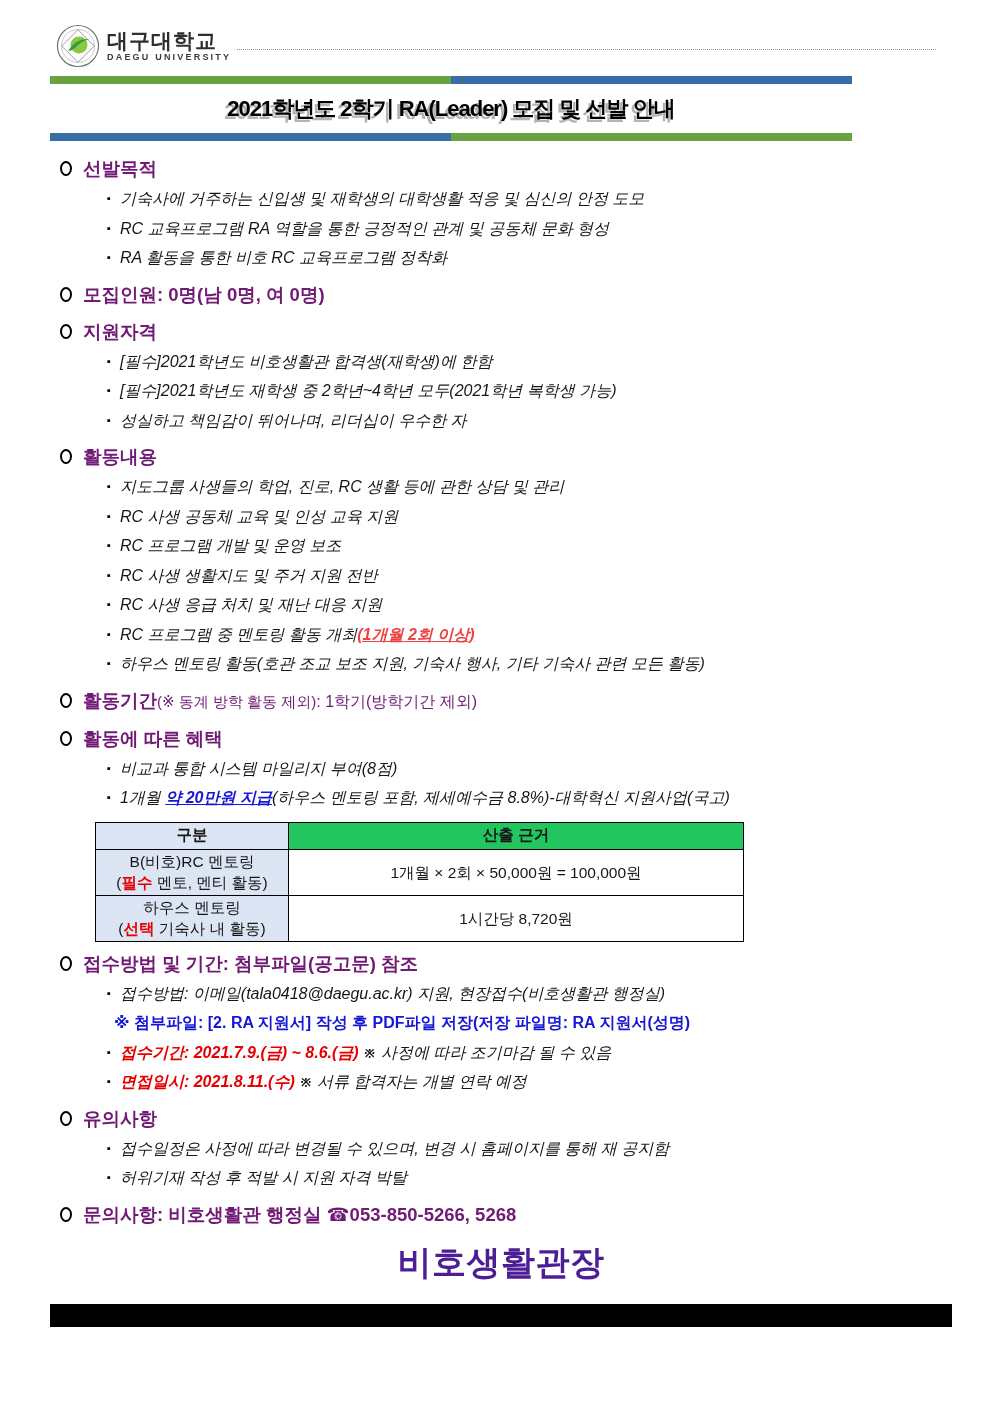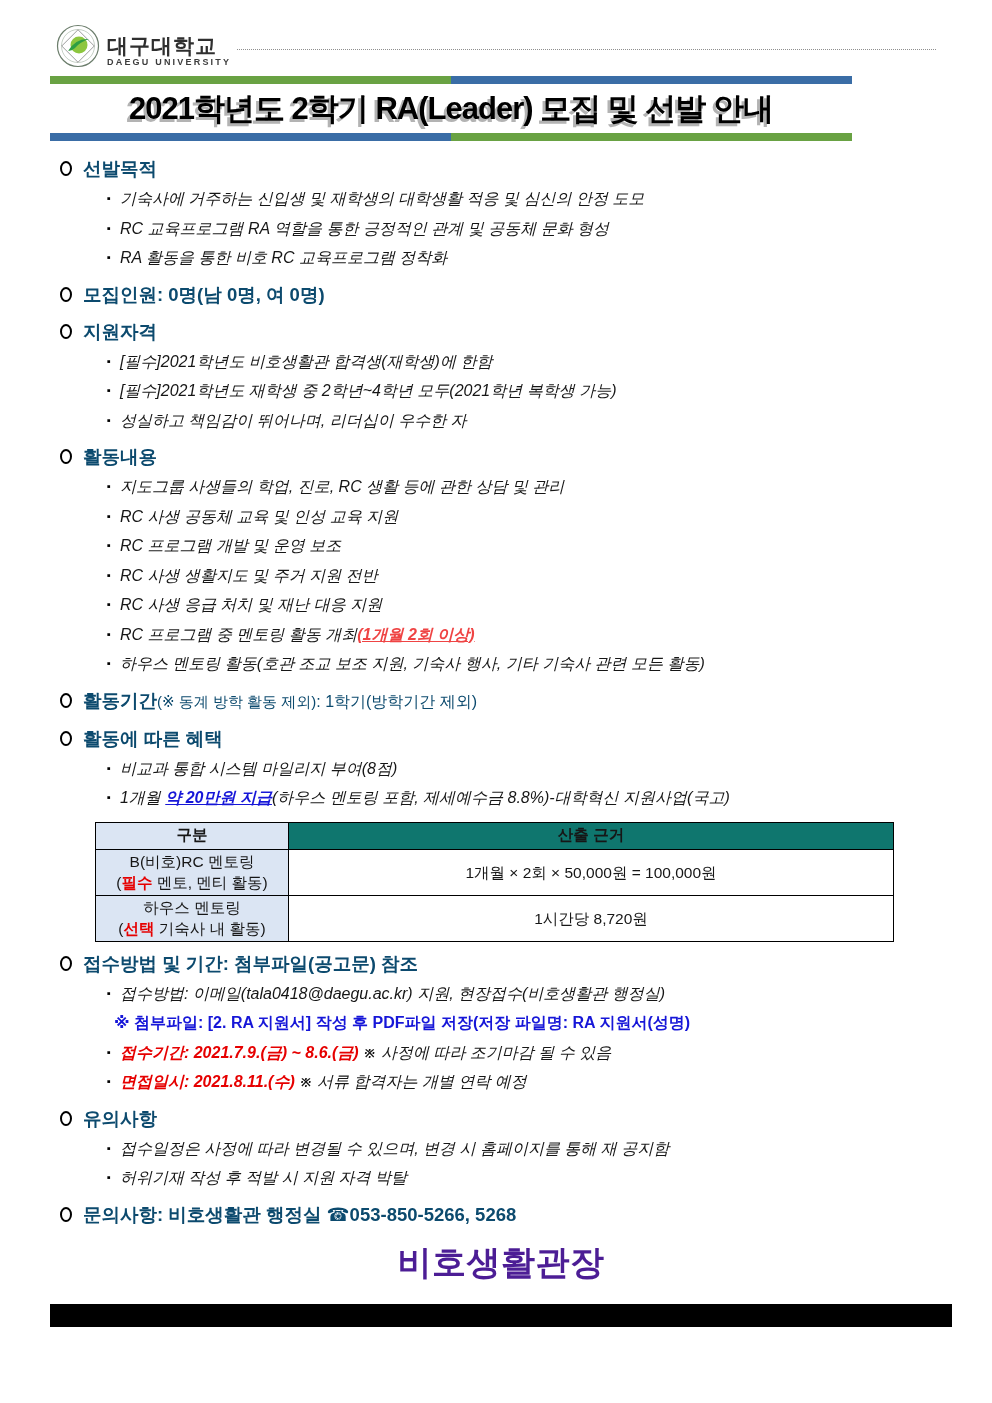"대구대학교" .logo-row { align-items: flex-end -> center }
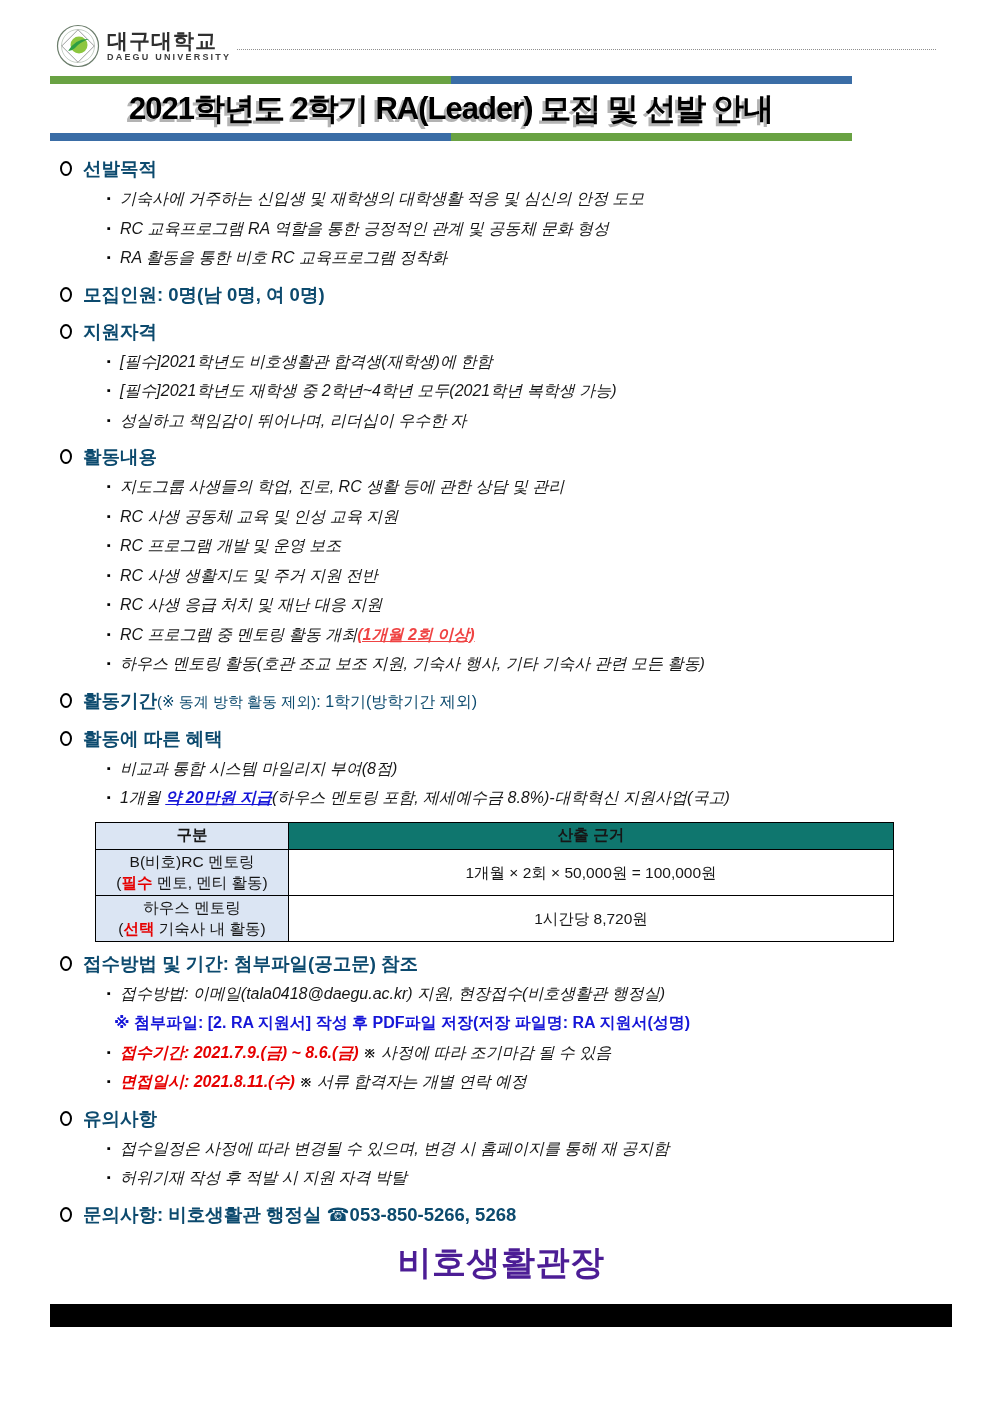"2021학년도 2학기 RA(Leader) 모집 및" .doc-title { font-size: 31px -> 22px }
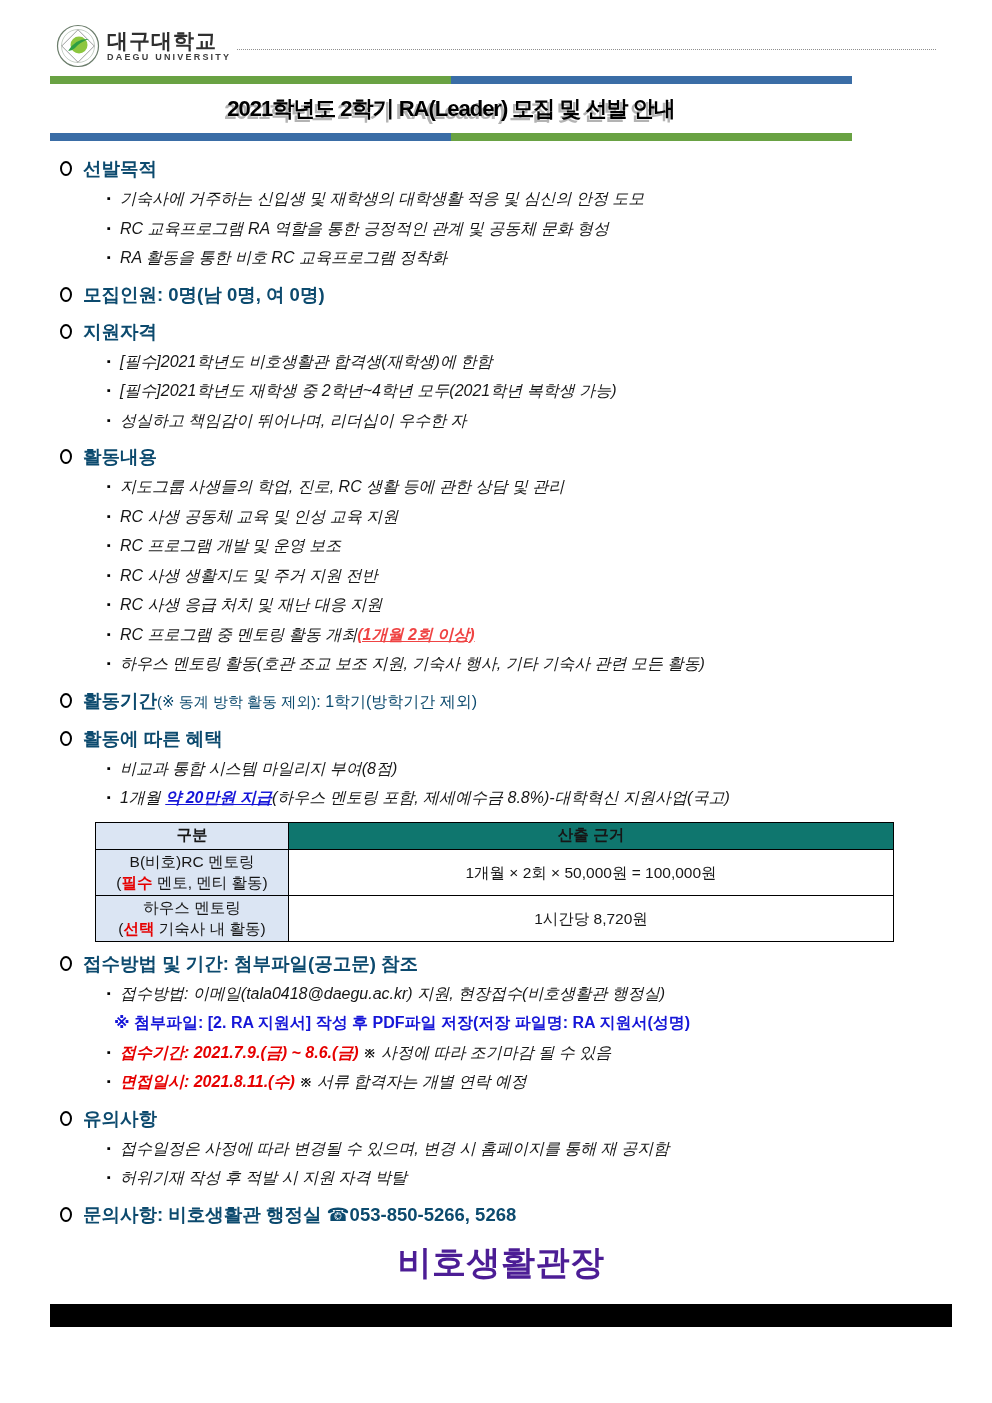"선발목적" .h { color: #0c4a6e -> #701a75 }
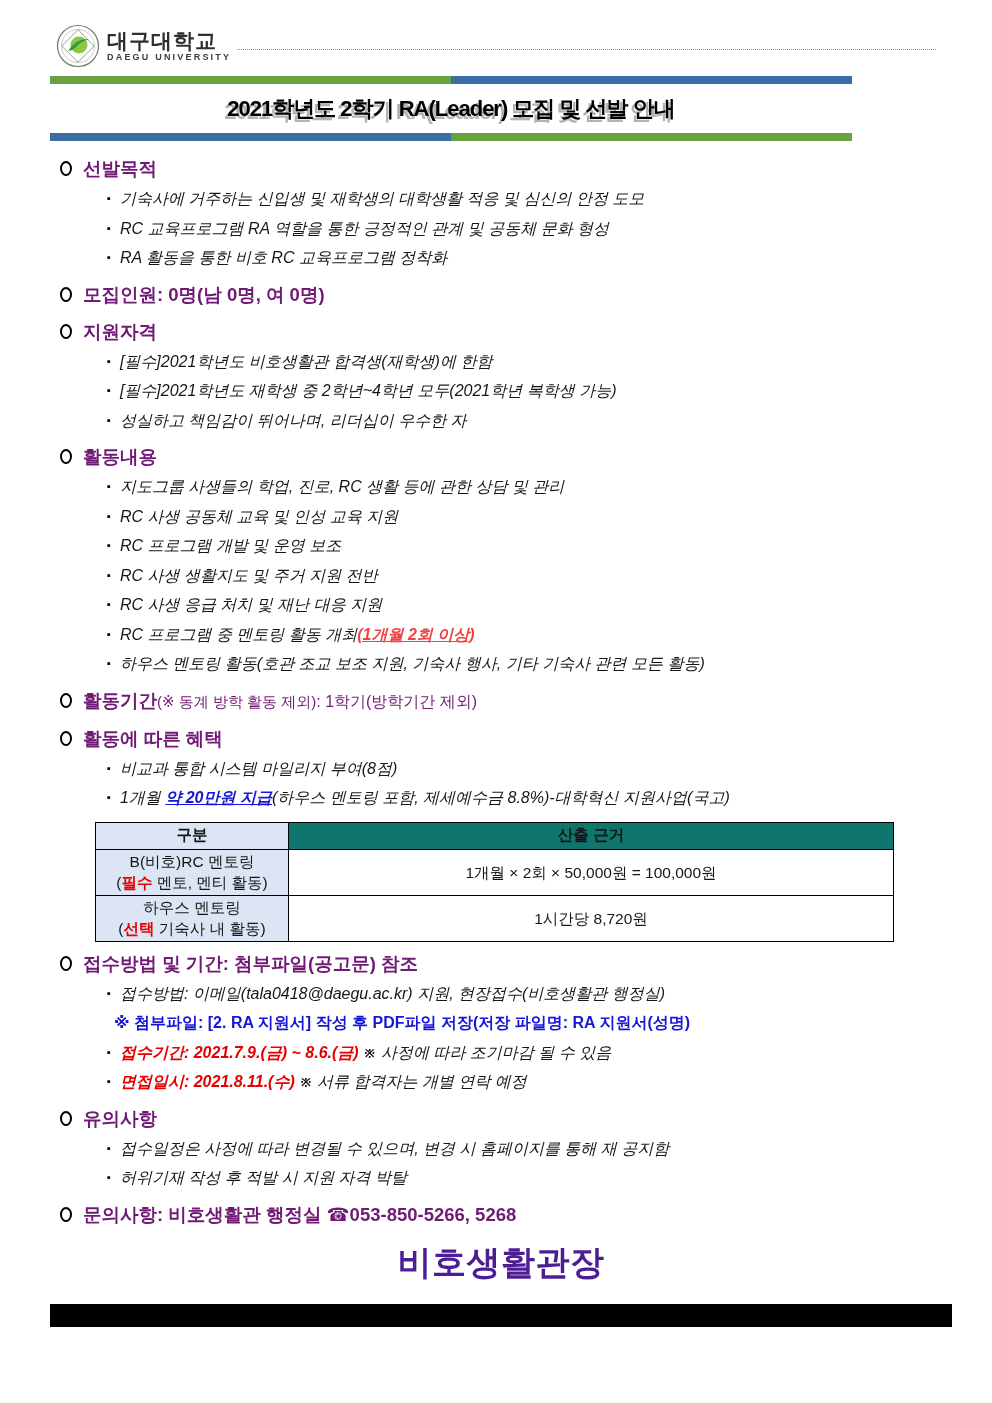"구분" table.pay { width: 799px -> 649px }
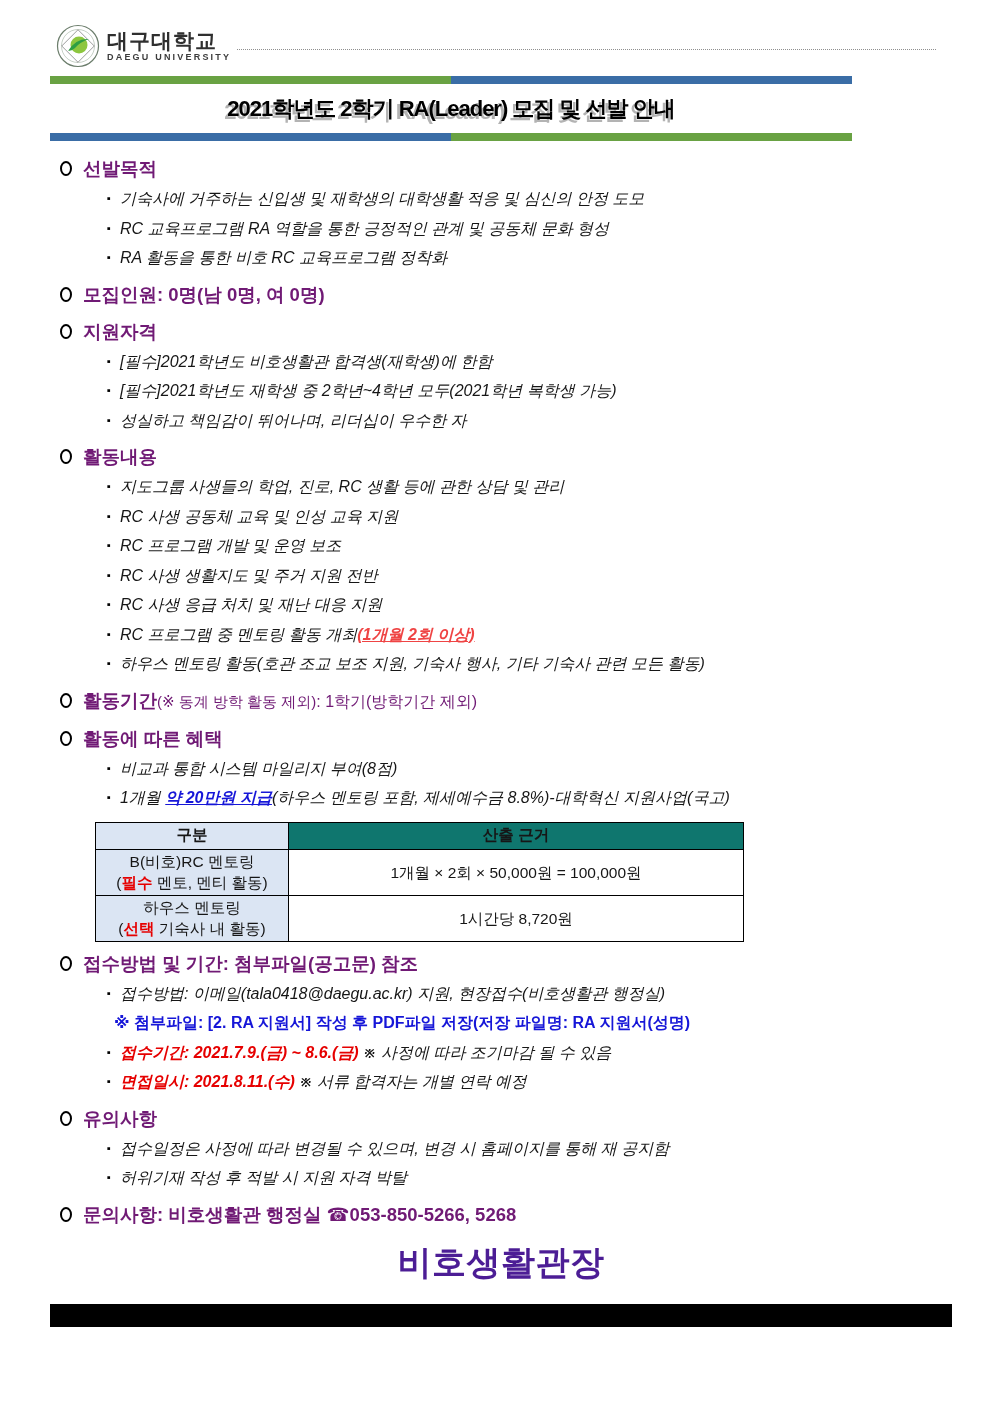"산출 근거" table.pay th.c2h { background: #0f766e -> #22c55e }
